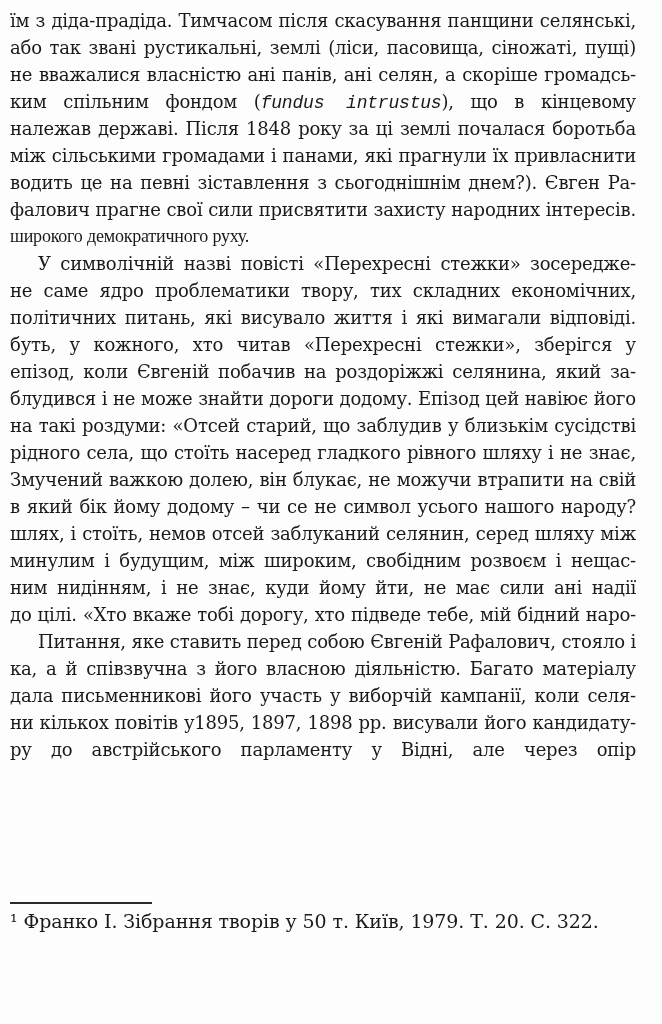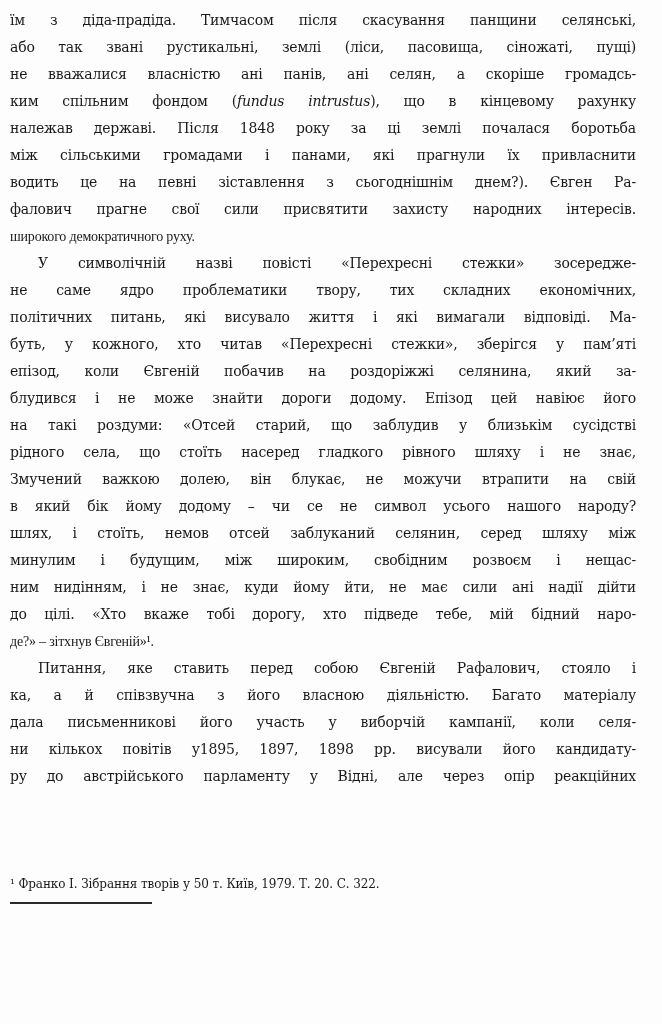"їм з діда-прадіда. Тимчасом після" .text-block { font-size: 14px -> 18px }
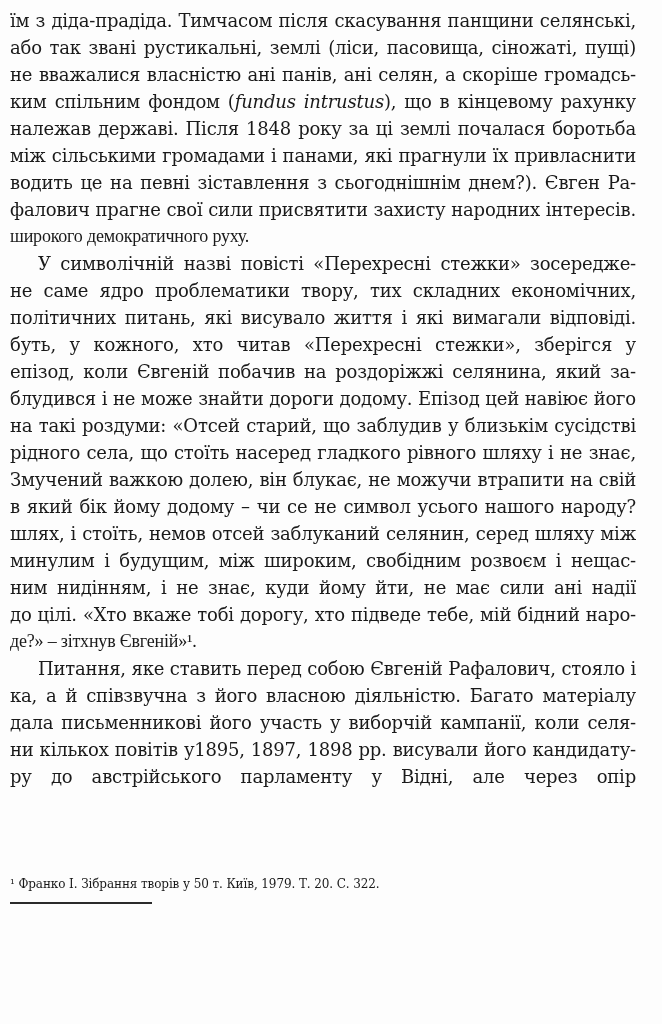"fundus intrustus" .line em { font-family: none -> Liberation Mono, monospace }
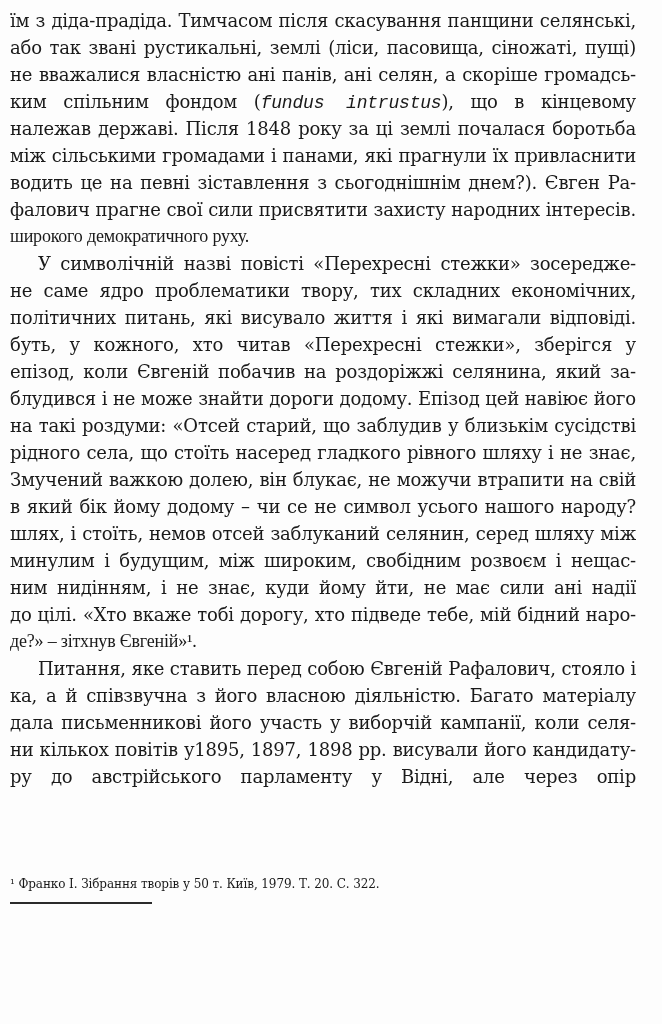"де?» – зітхнув Євгеній»¹." div.line { html: <div>де?» – зітхнув Євгеній»¹.</div> -> none }
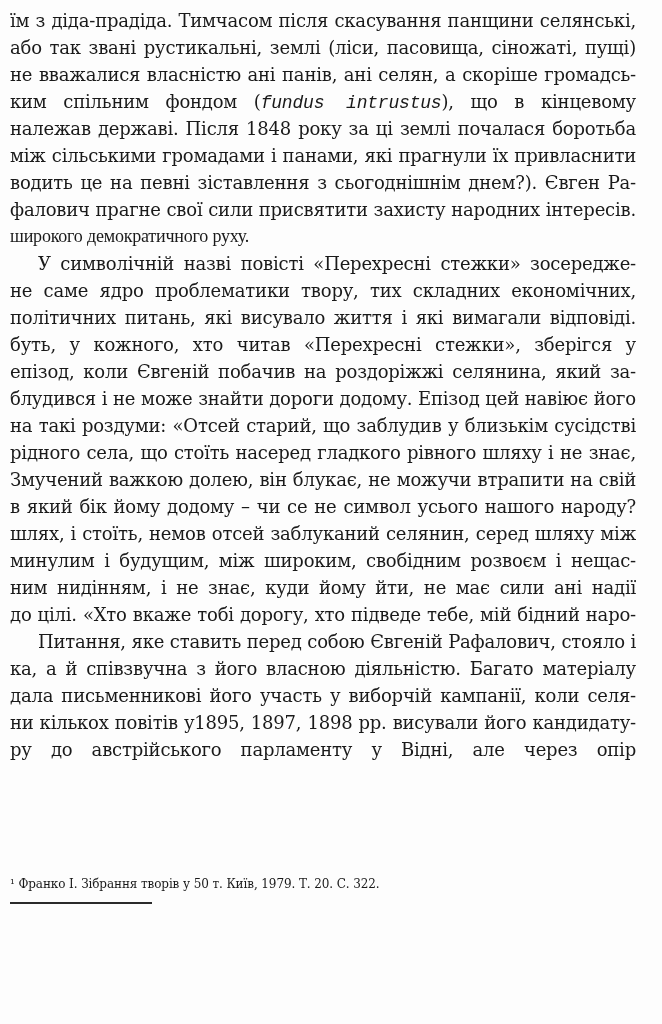"¹ Франко І. Зібрання творів" .footnote { font-size: 12px -> 19px; top: 874px -> 911px }
